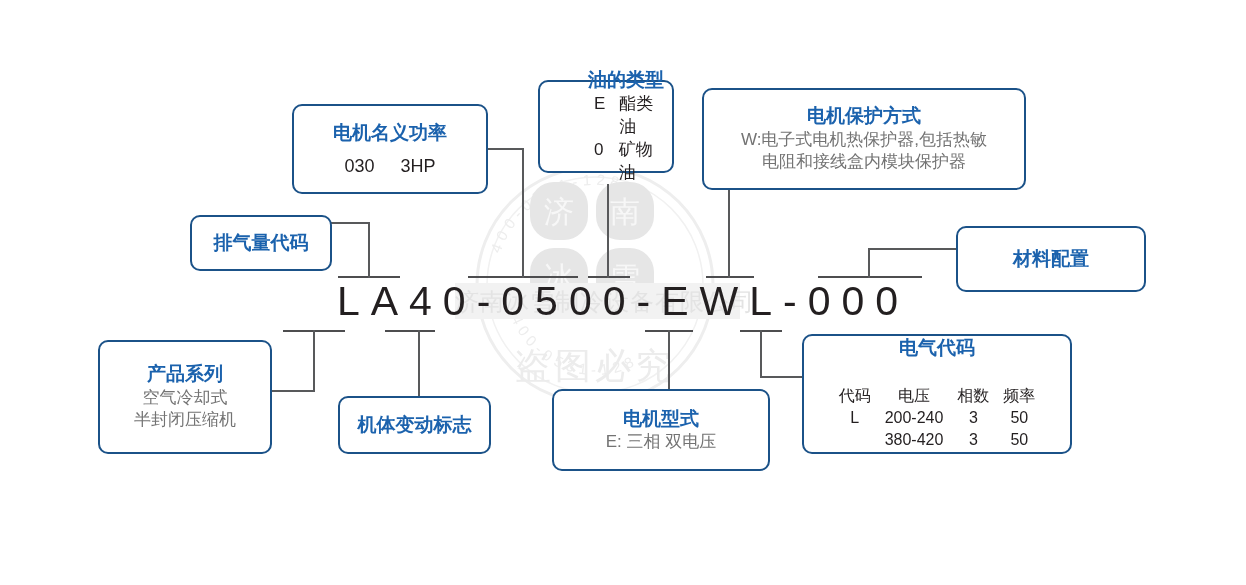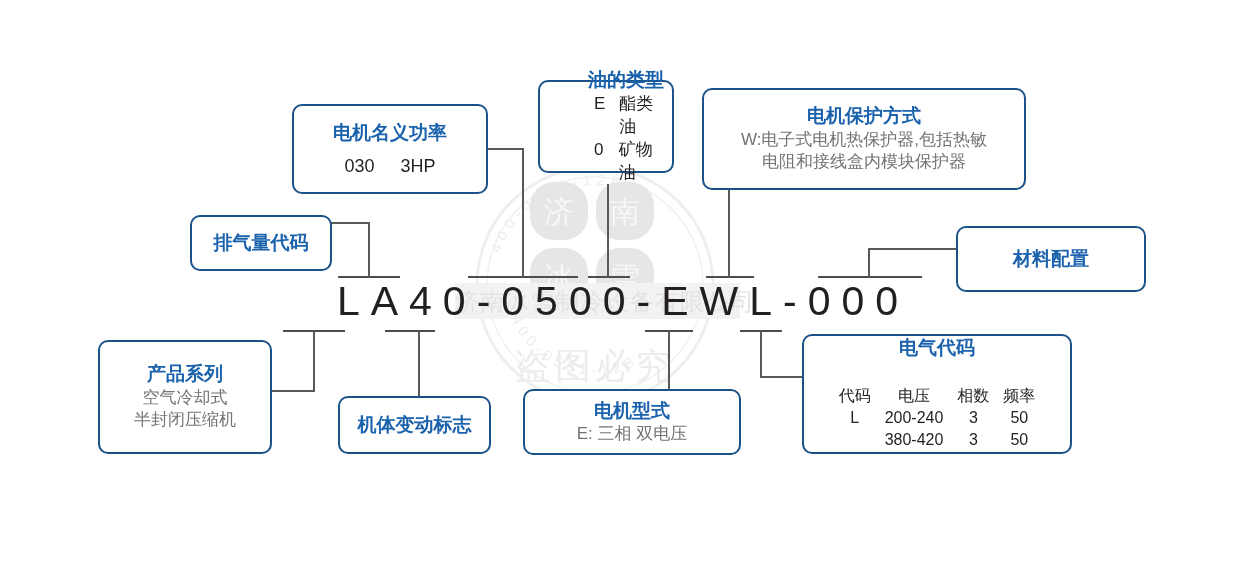"电机型式" div.box { height: 66px -> 82px; left: 523px -> 552px }
